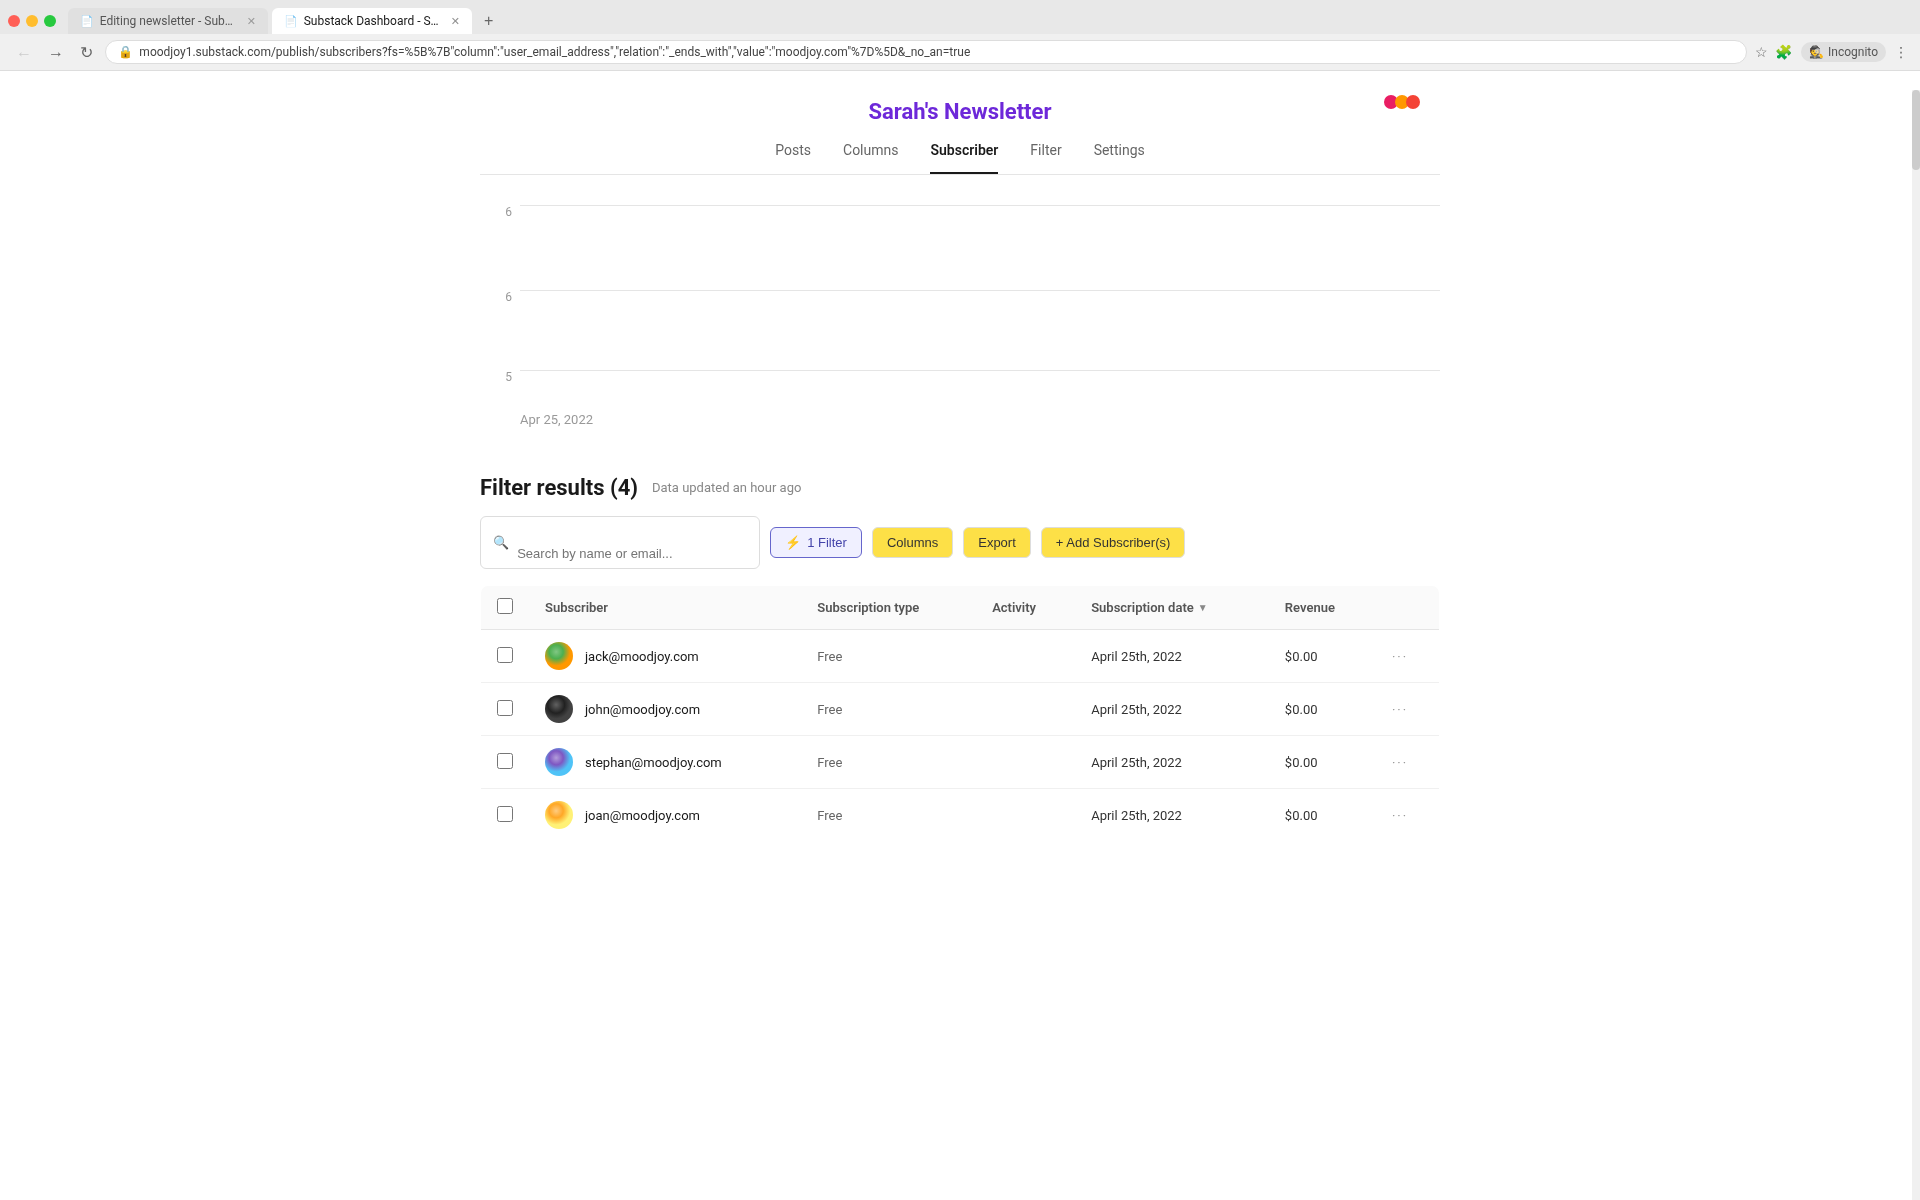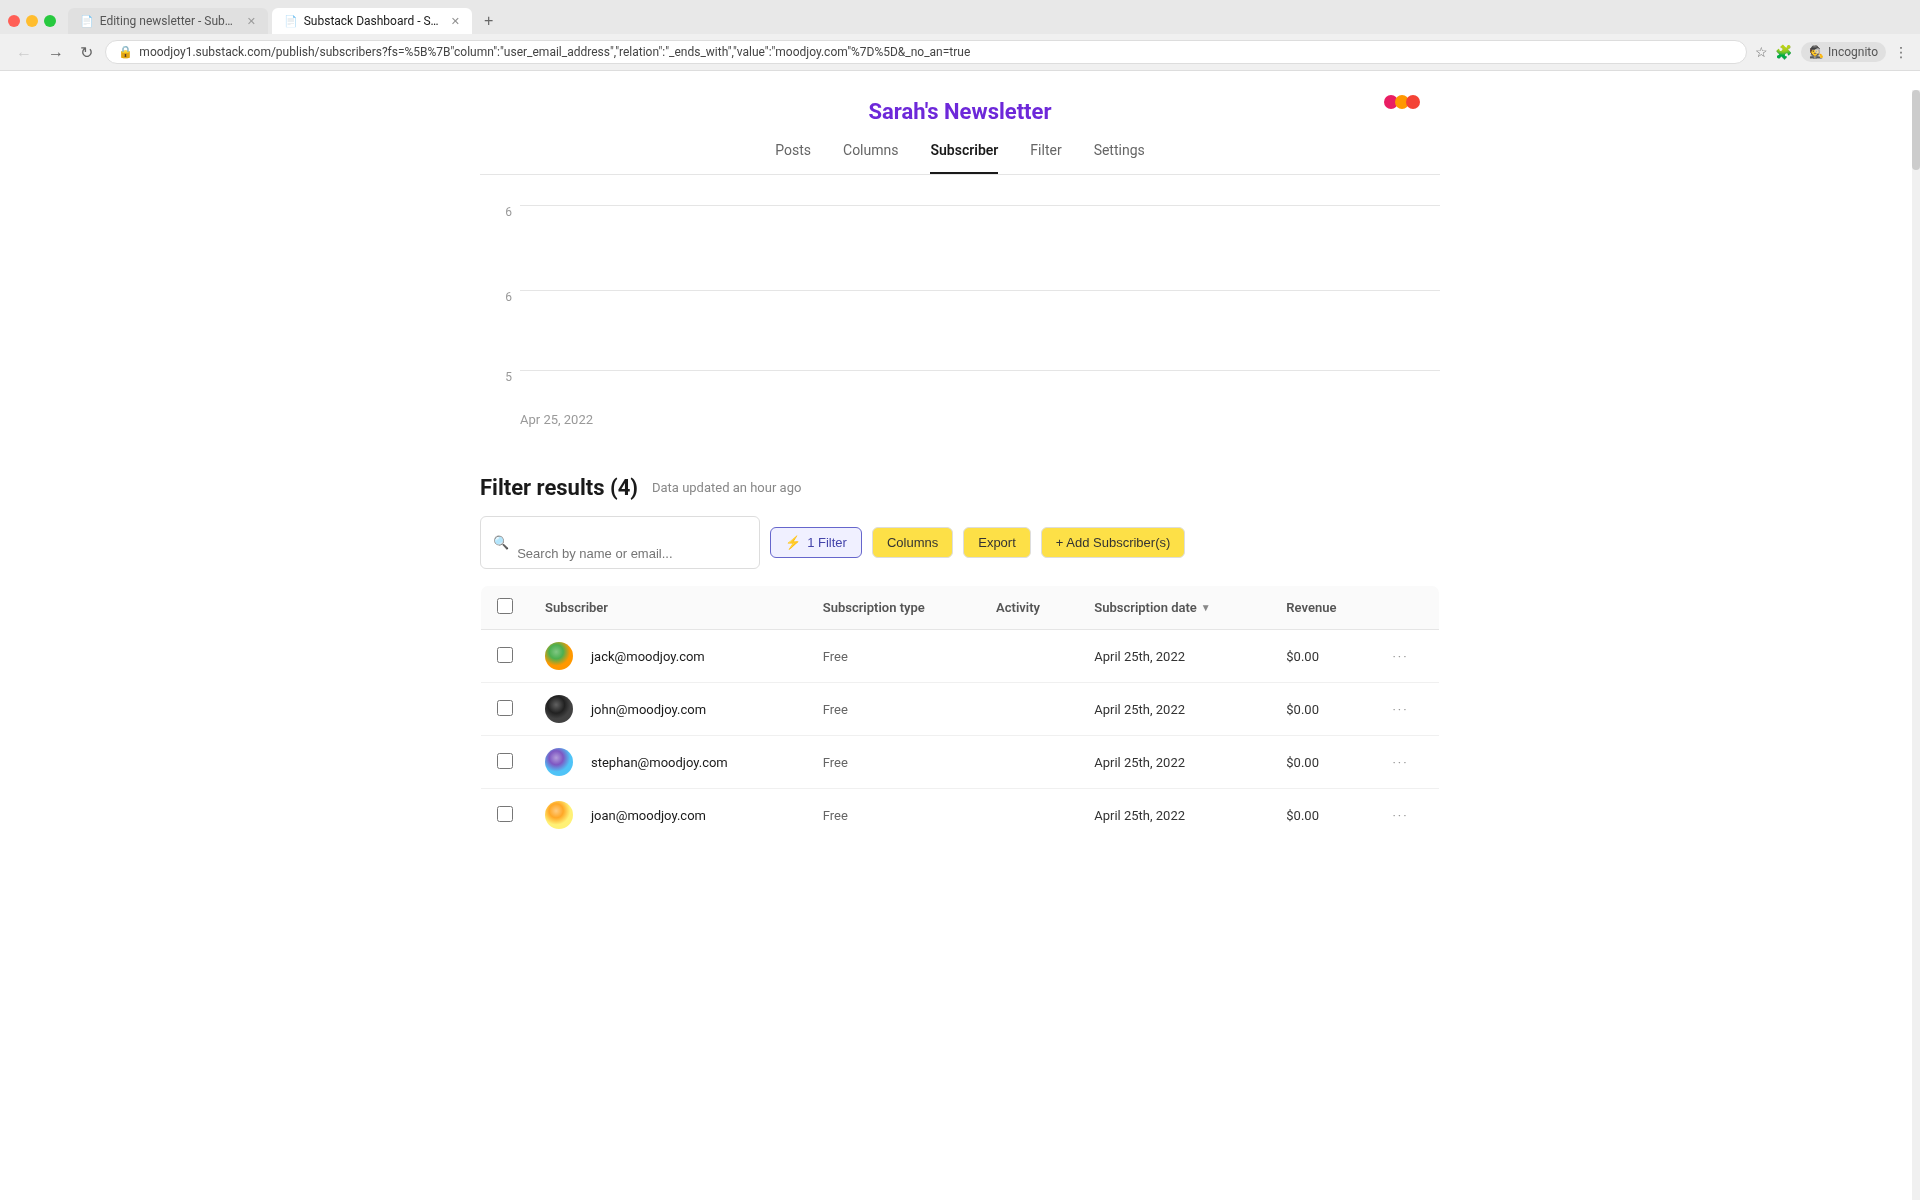"jack@moodjoy.com" .subscriber-cell { gap: 18px -> 12px }
